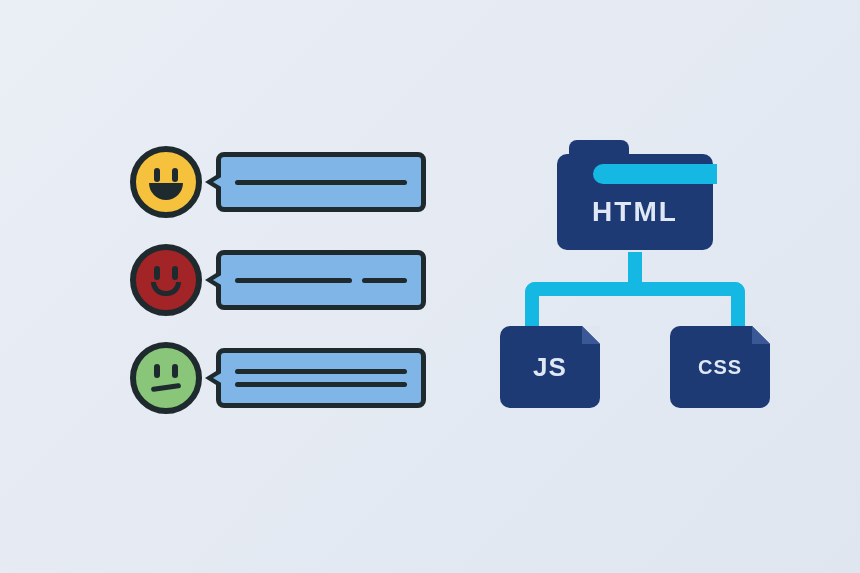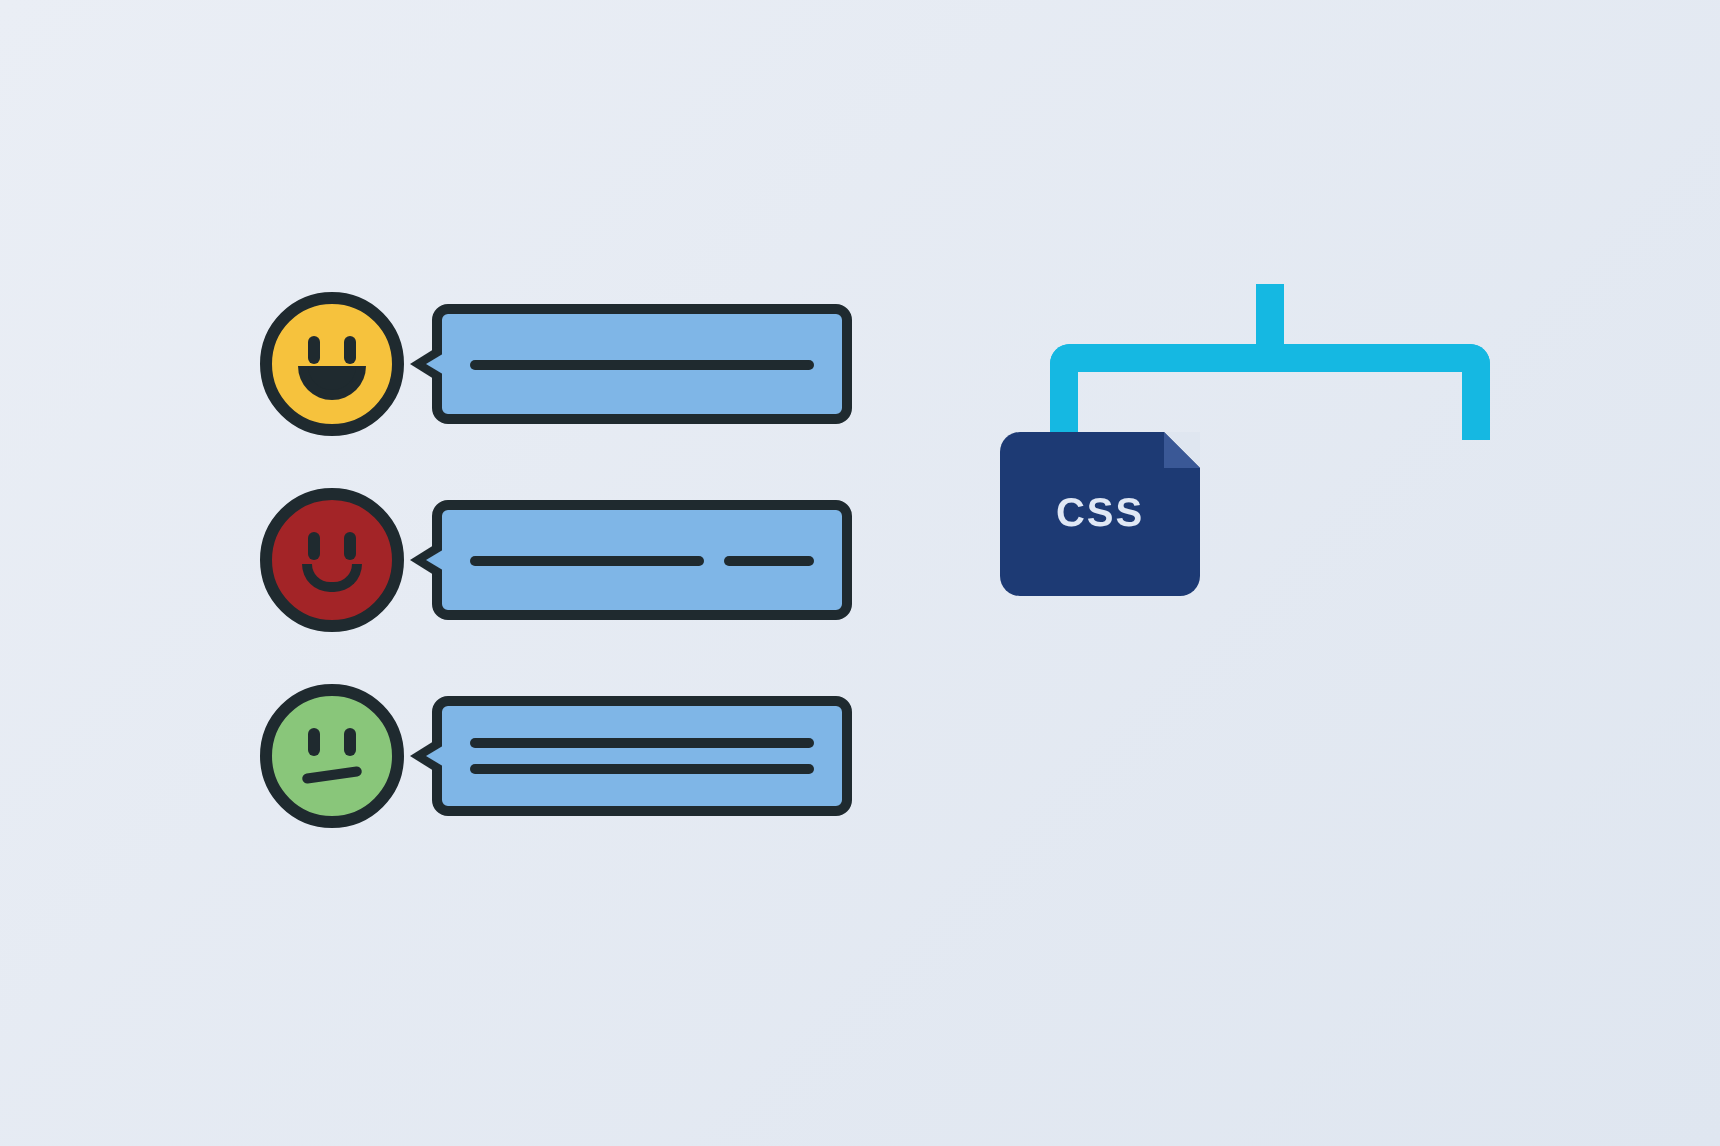"HTML" div.folder { html: none -> <div> <div></div> <div></div> <div></div> <div>HTML</div> </div> }
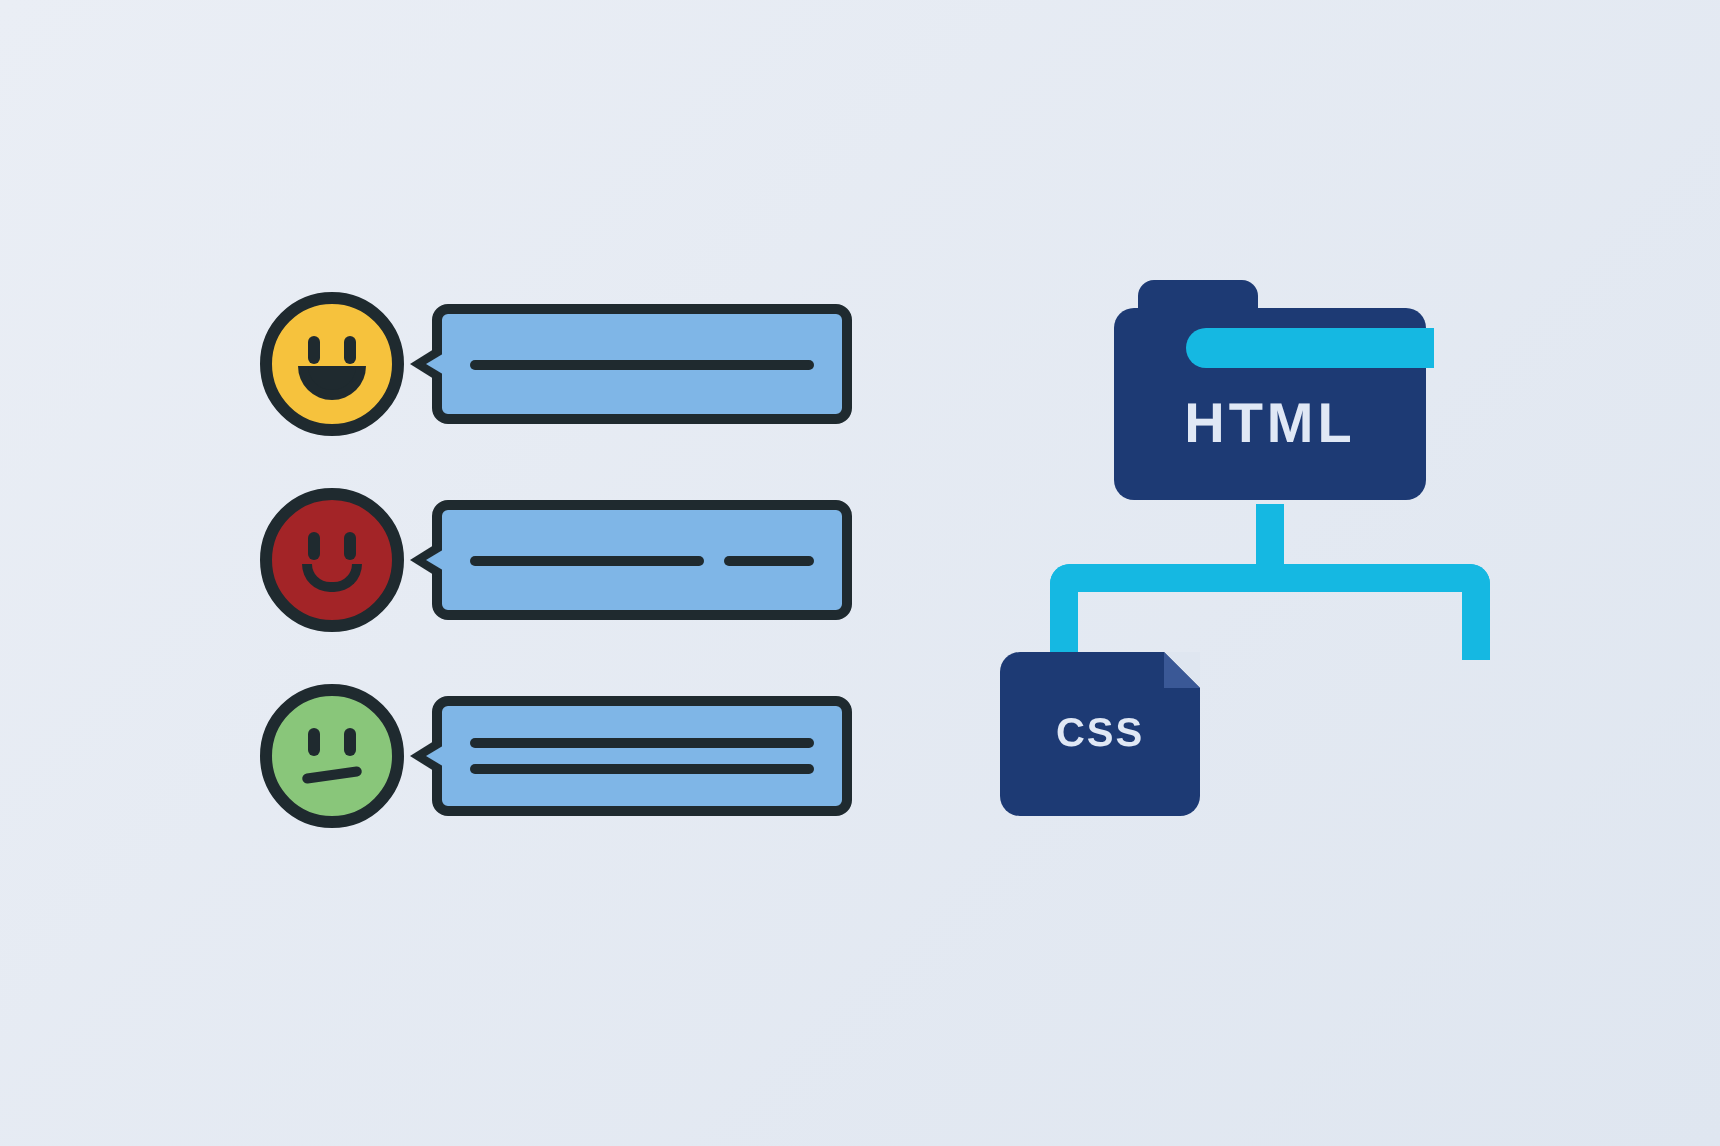"JS" div.file-card { html: none -> <div> <span>JS</span> </div> }
